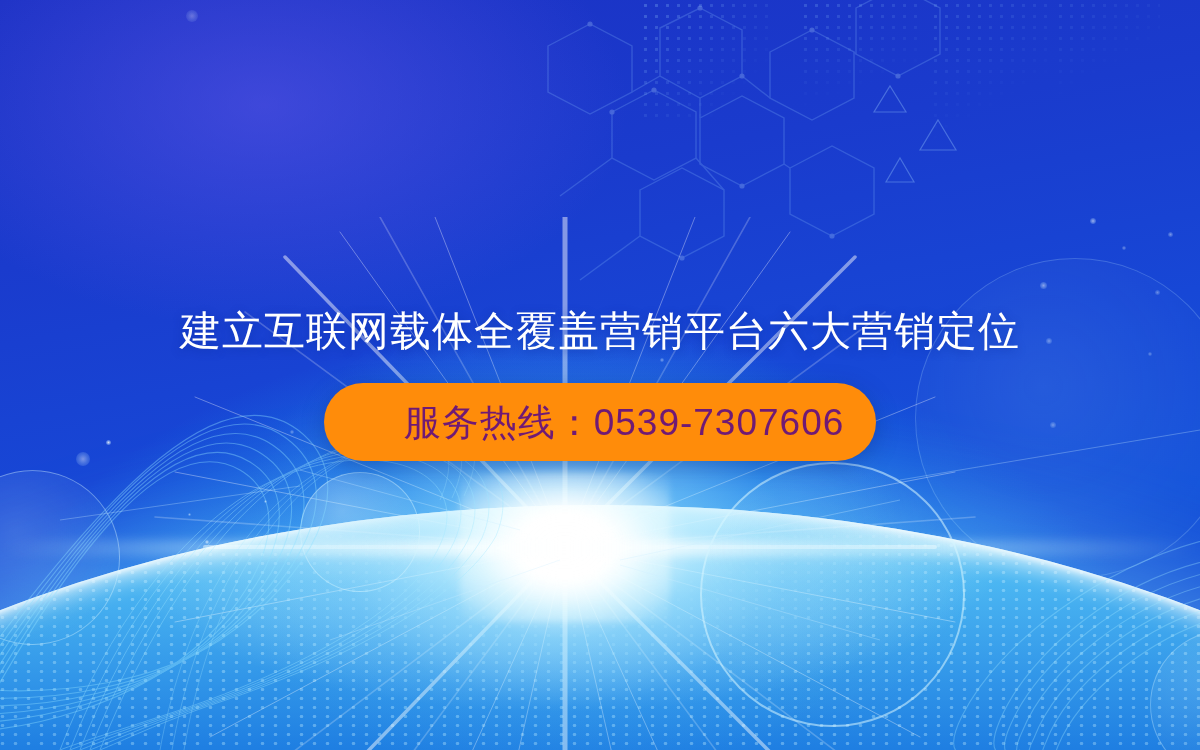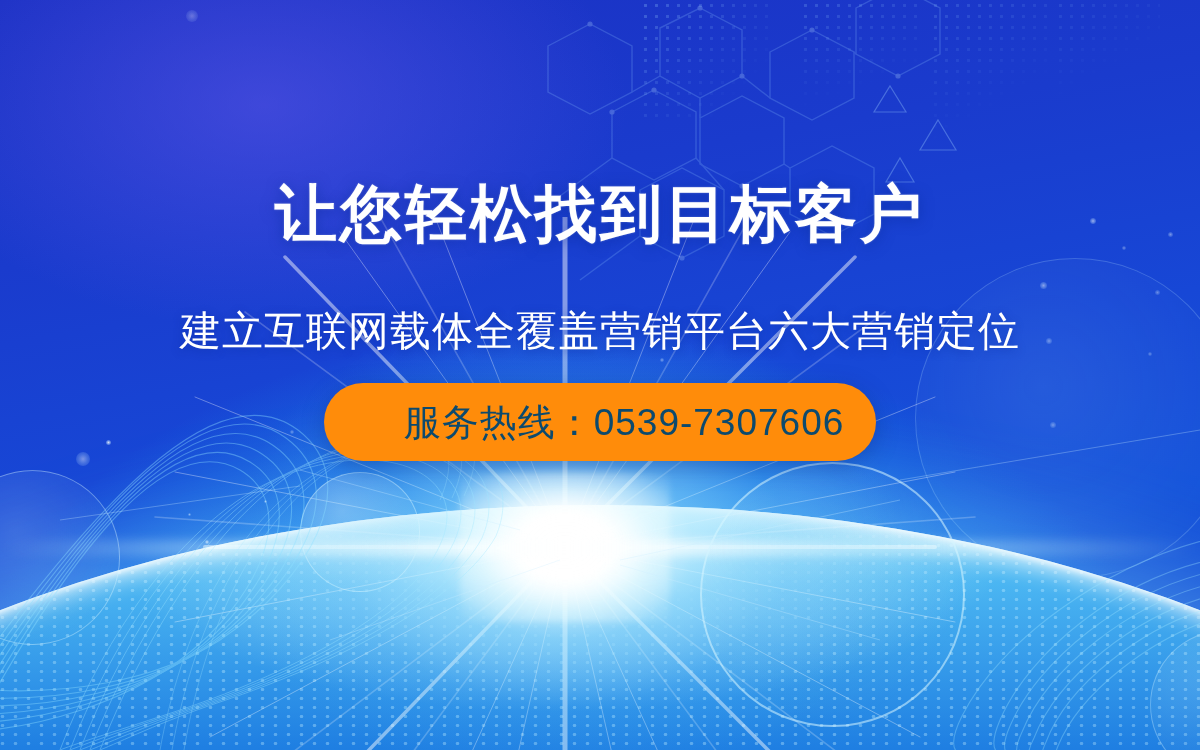"让您轻松找到目标客户" h1.headline { html: <h1>让您轻松找到目标客户</h1> -> none }
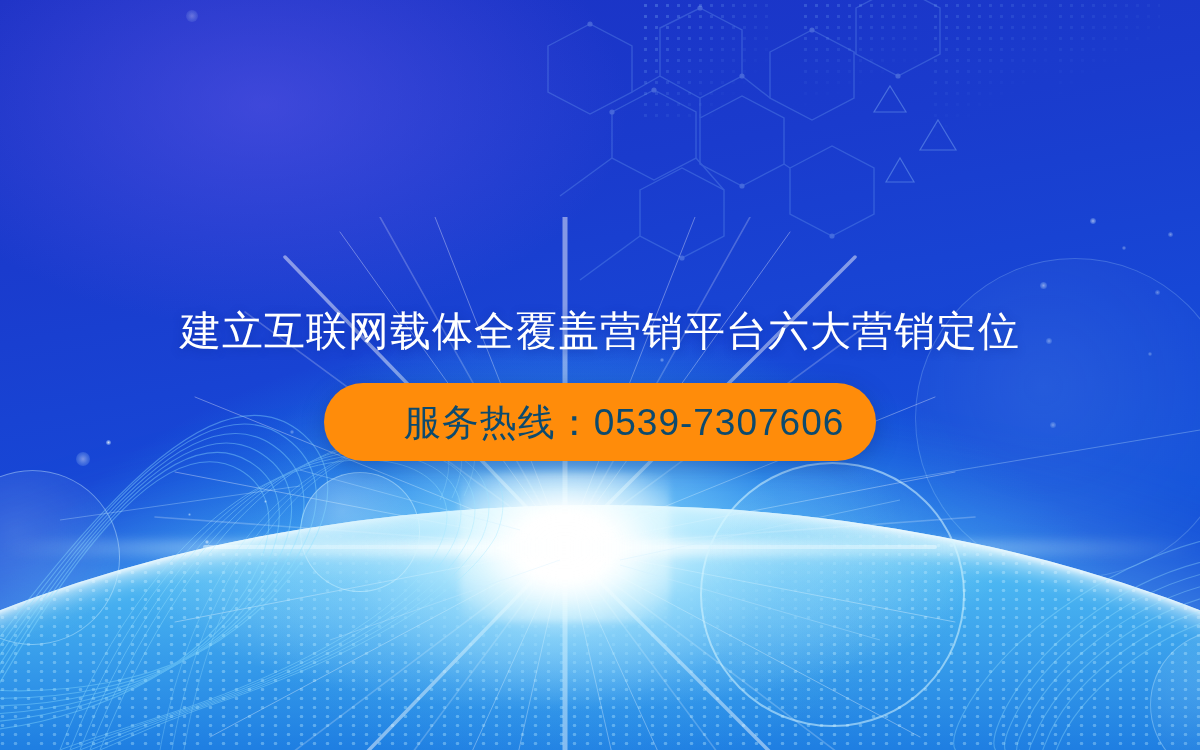"服务热线：0539-7307606" .hotline-text { color: #0c4a6e -> #701a75 }
